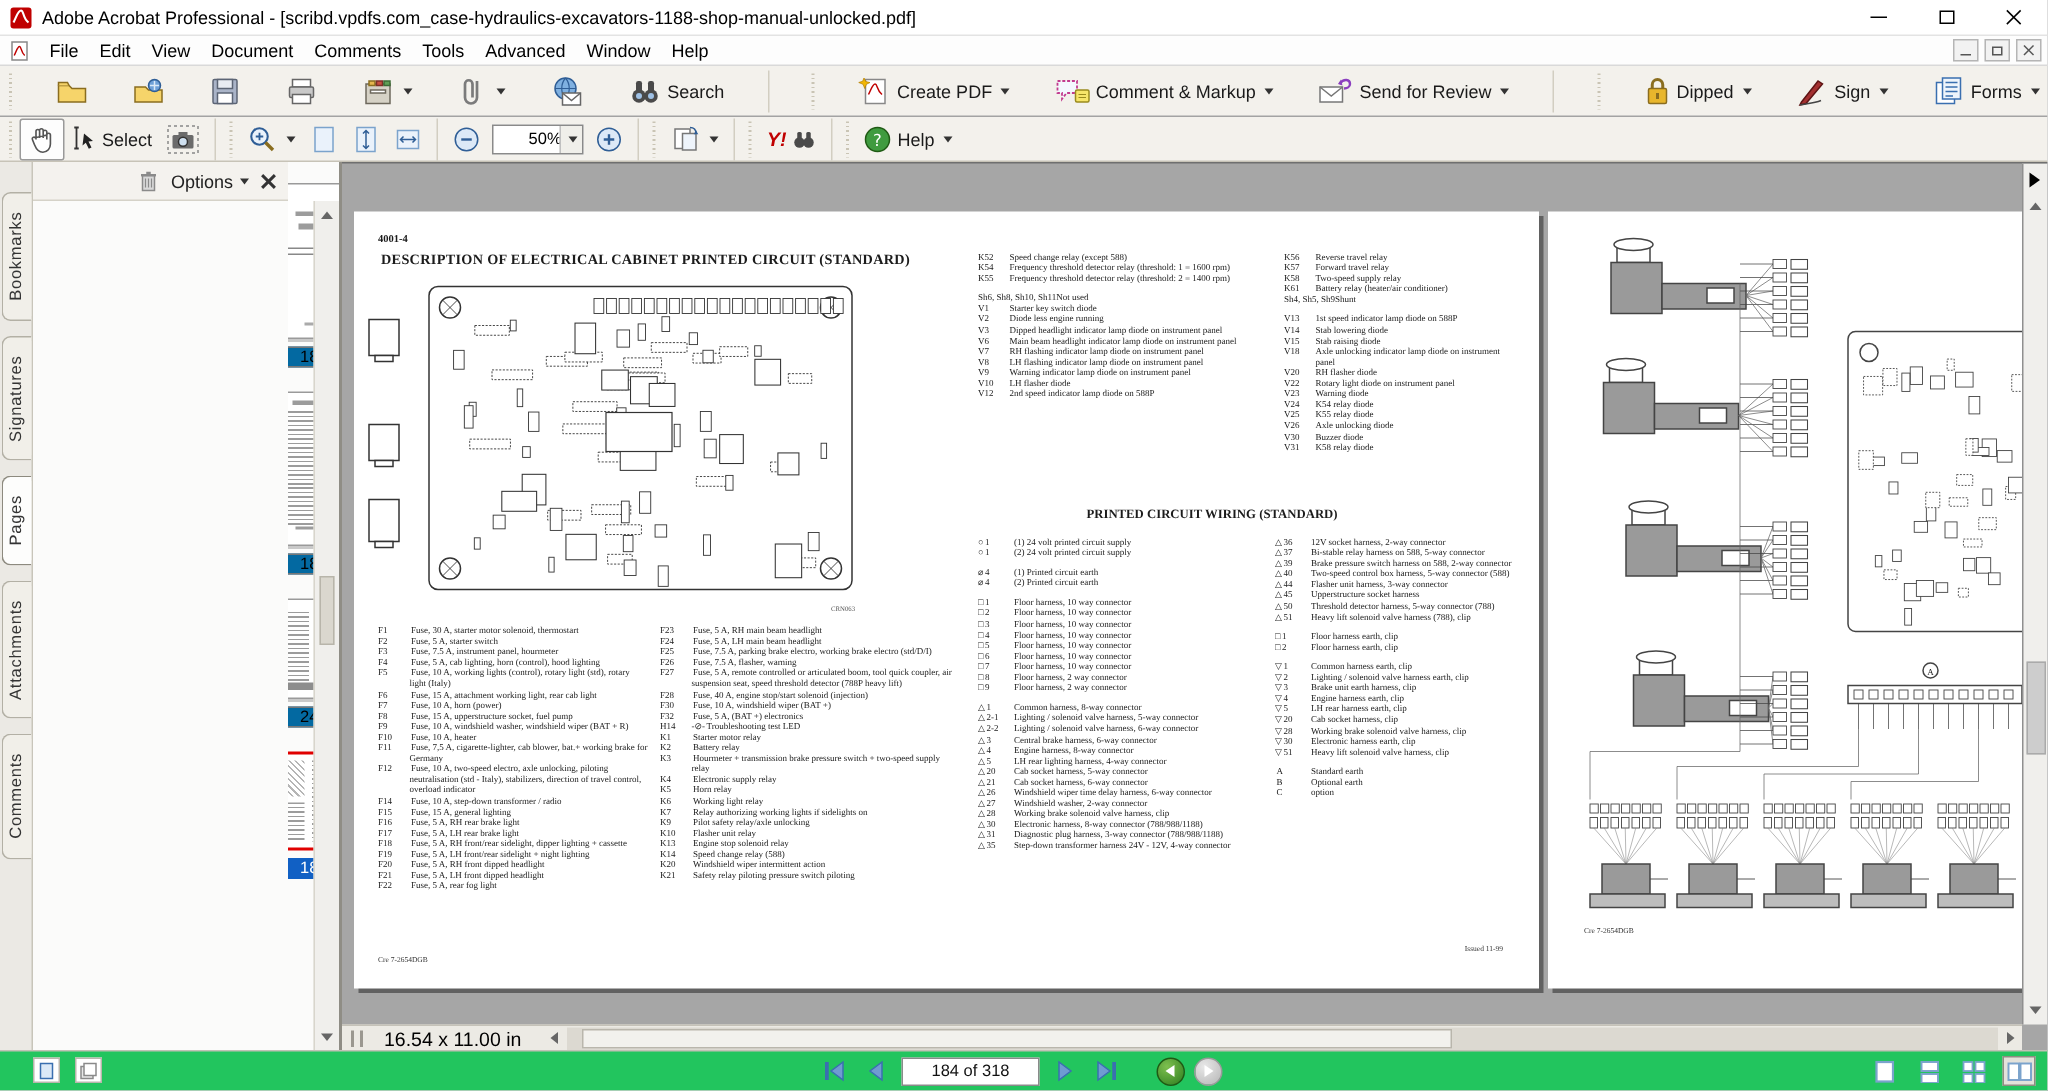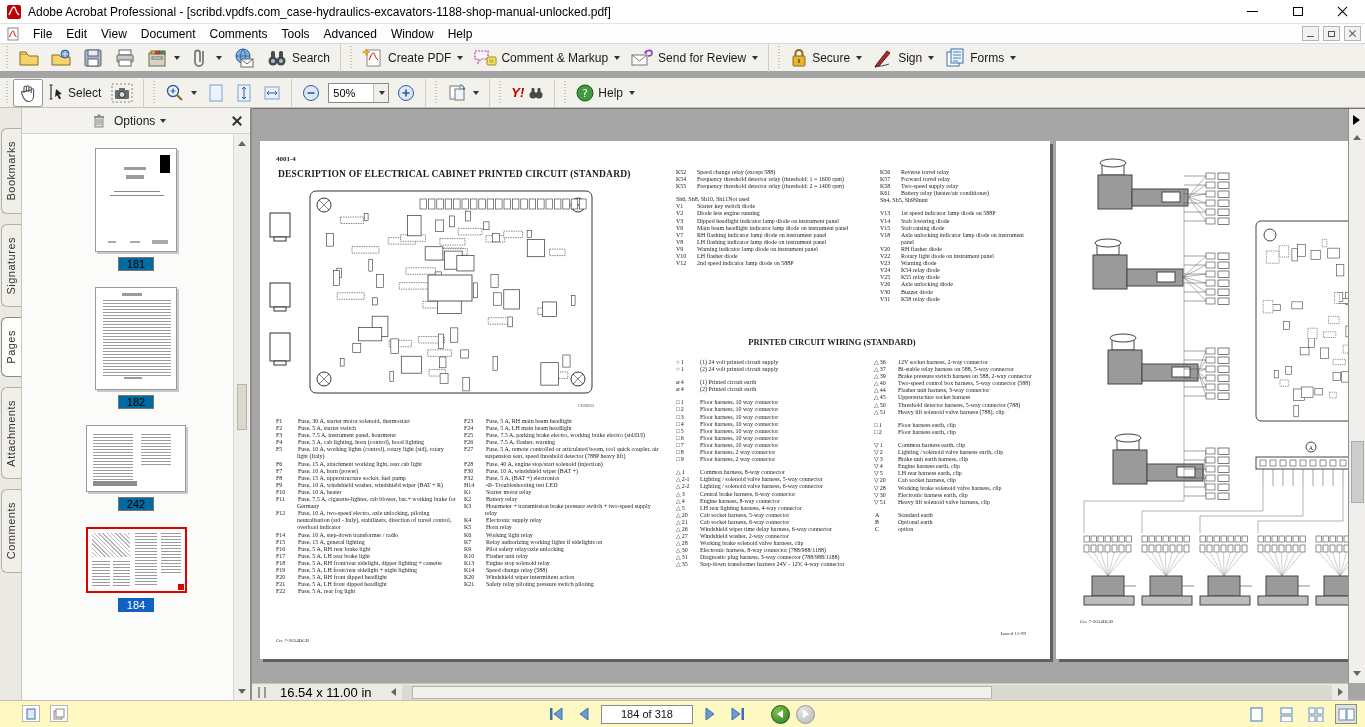"Search" .toolbar1 { border-bottom: 7px solid #a3a3a3 -> 1px solid #a3a3a3; justify-content: none -> space-between }
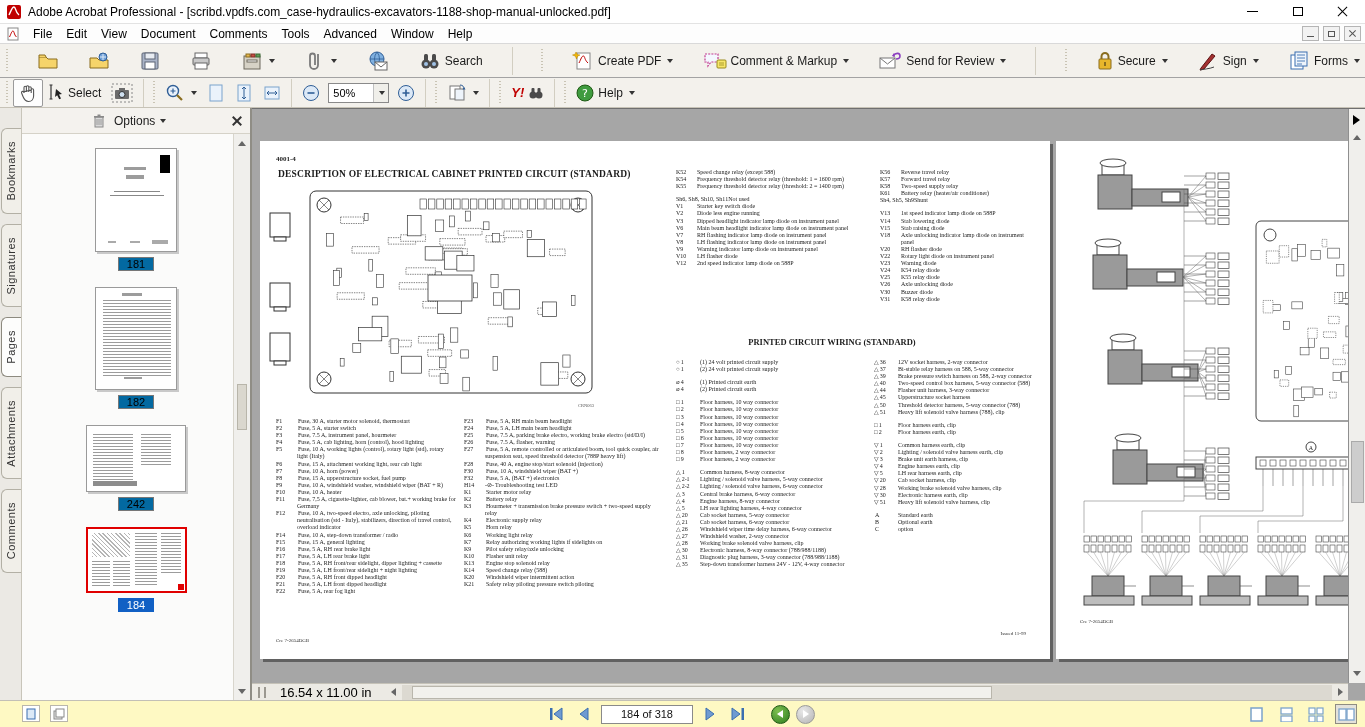"Secure" span.lbl { text: Secure -> Dipped }
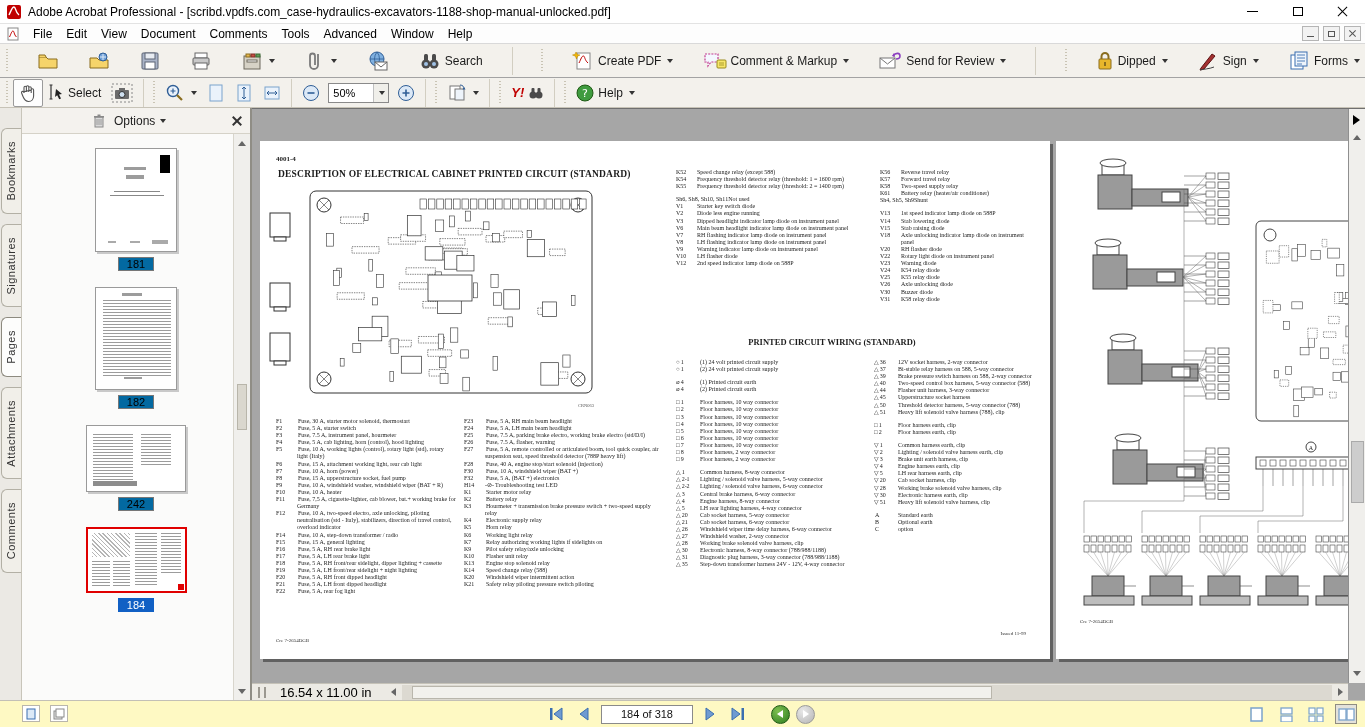"50%" .zoombox .zval { padding-left: 4px -> 23px }
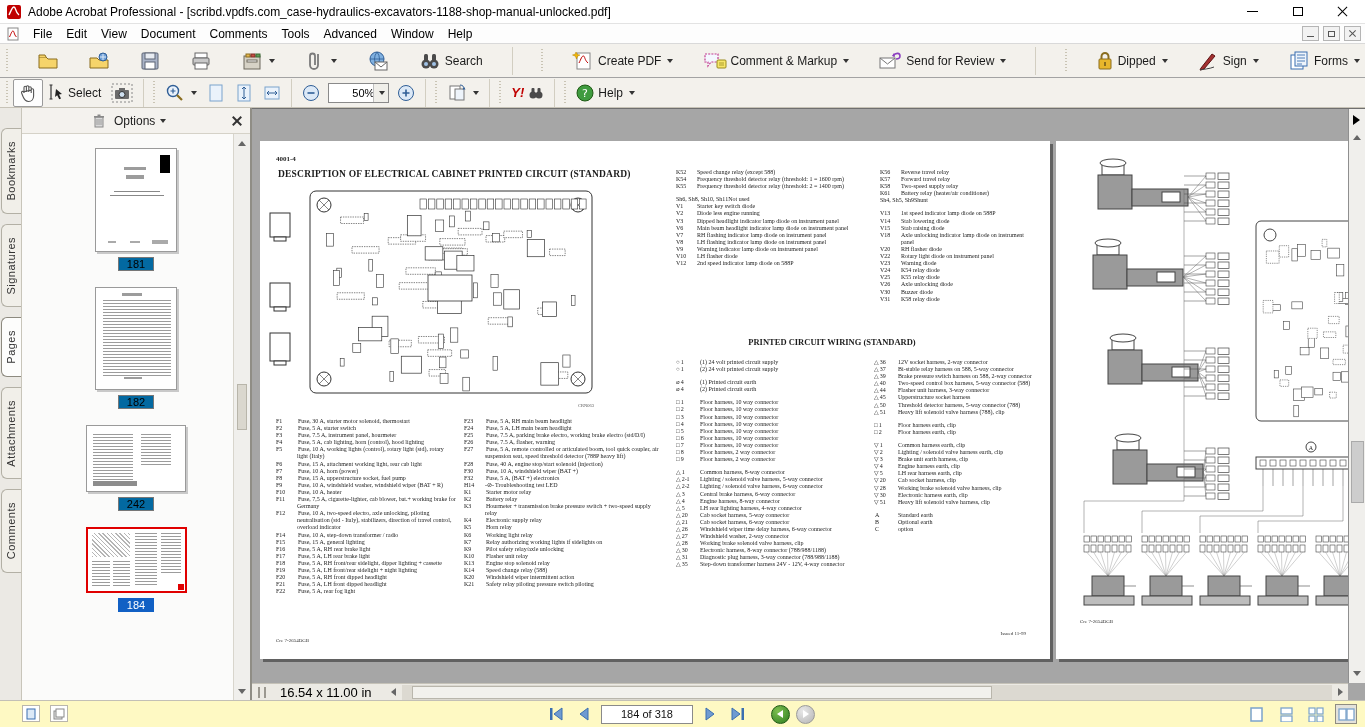"Options" .sidebar { flex-direction: column -> row; width: 230px -> 206px }
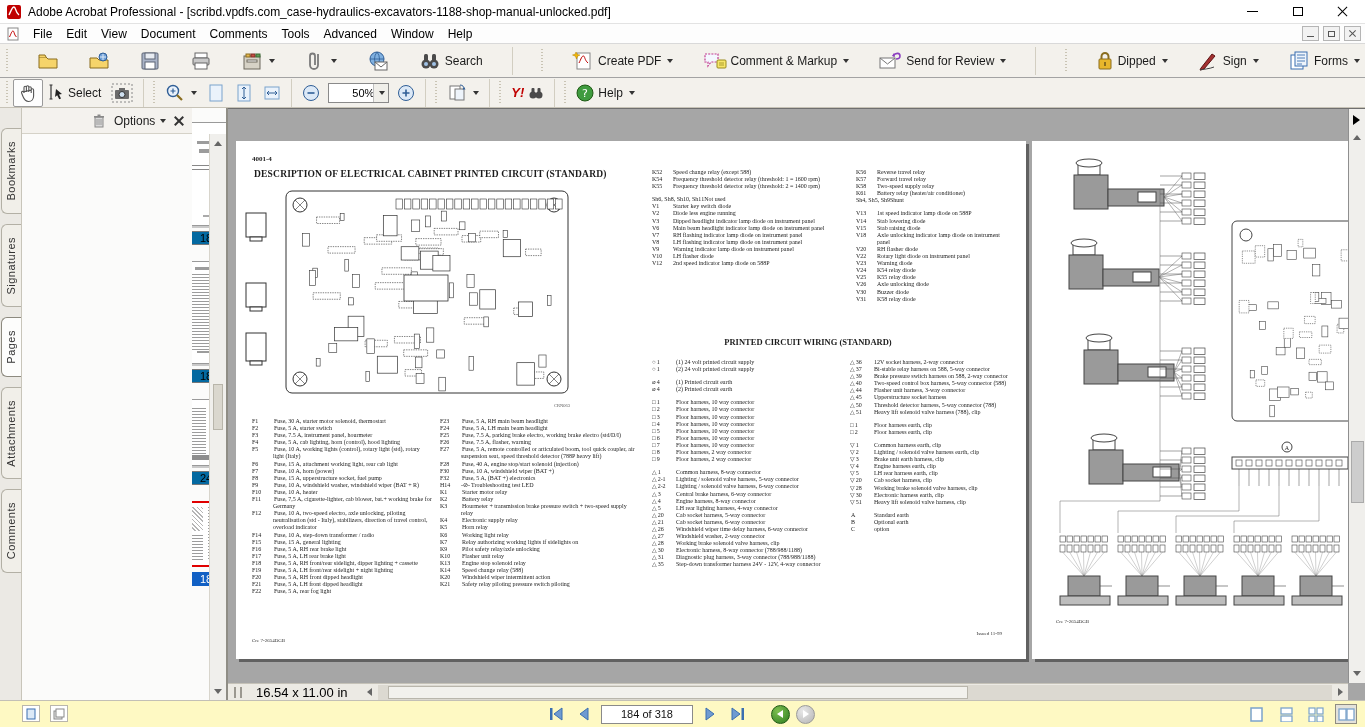"184 of 318" .statusbar { background: #fef9c3 -> #22c55e }
